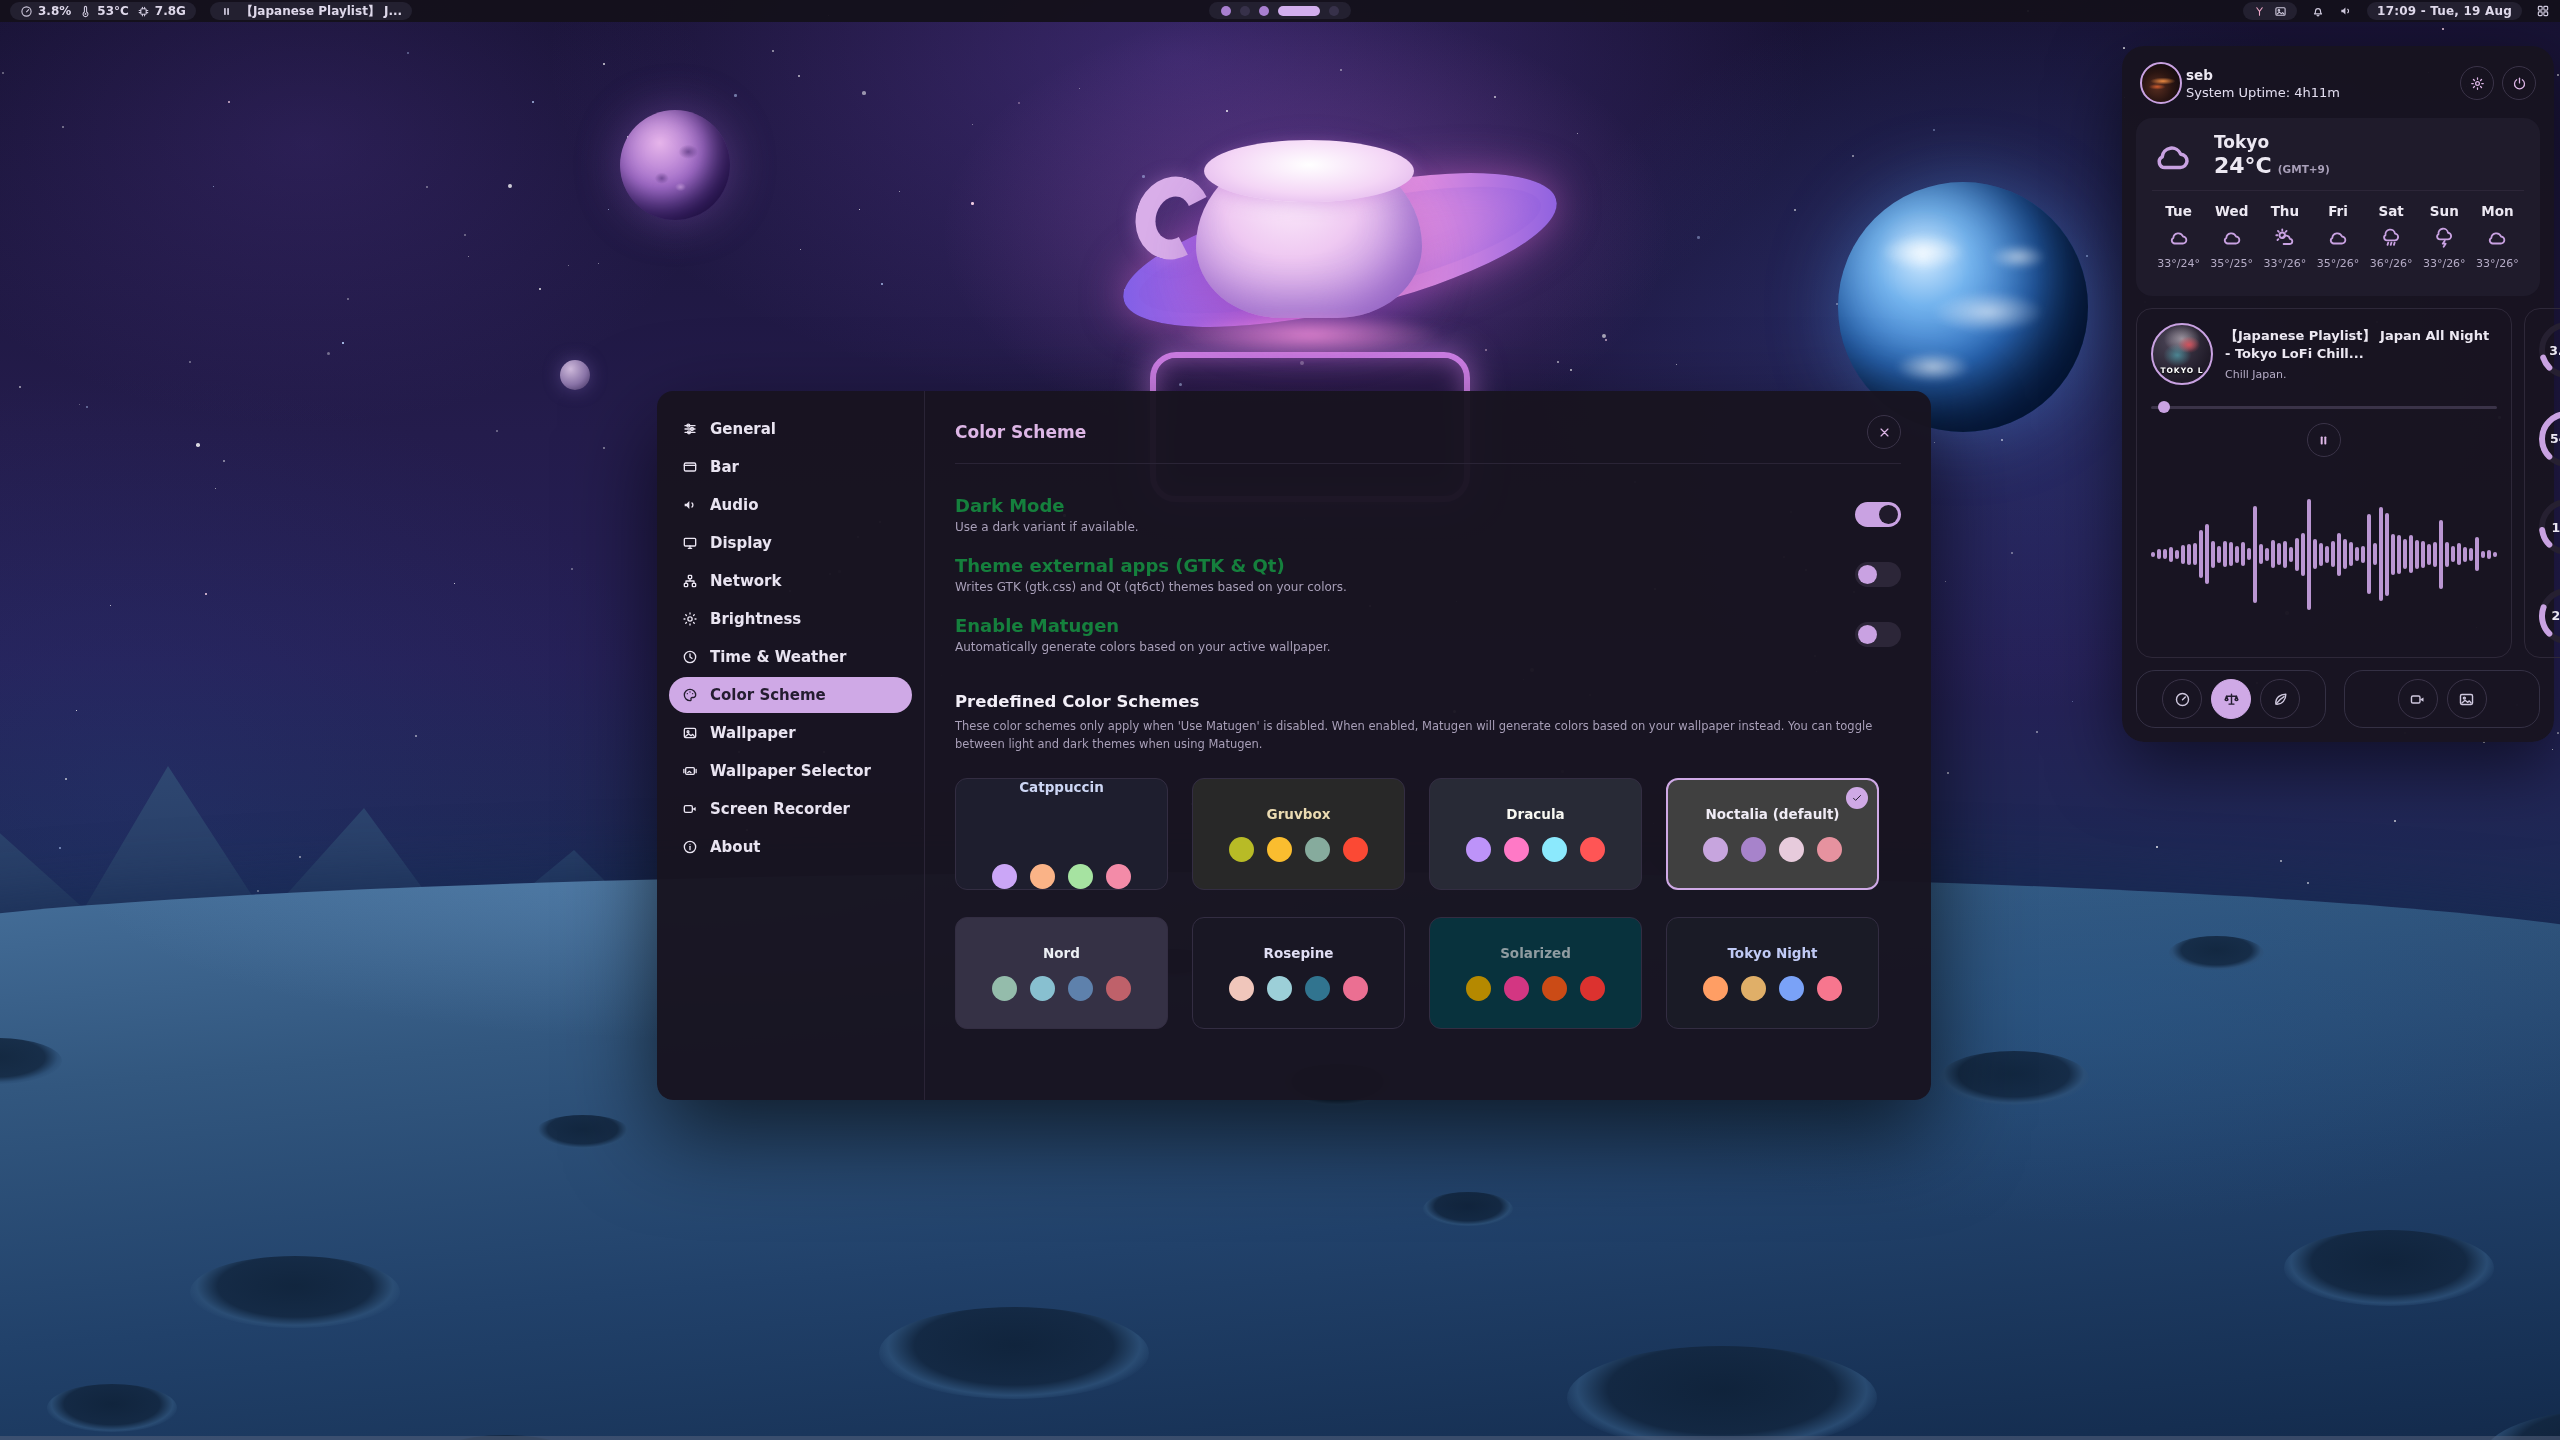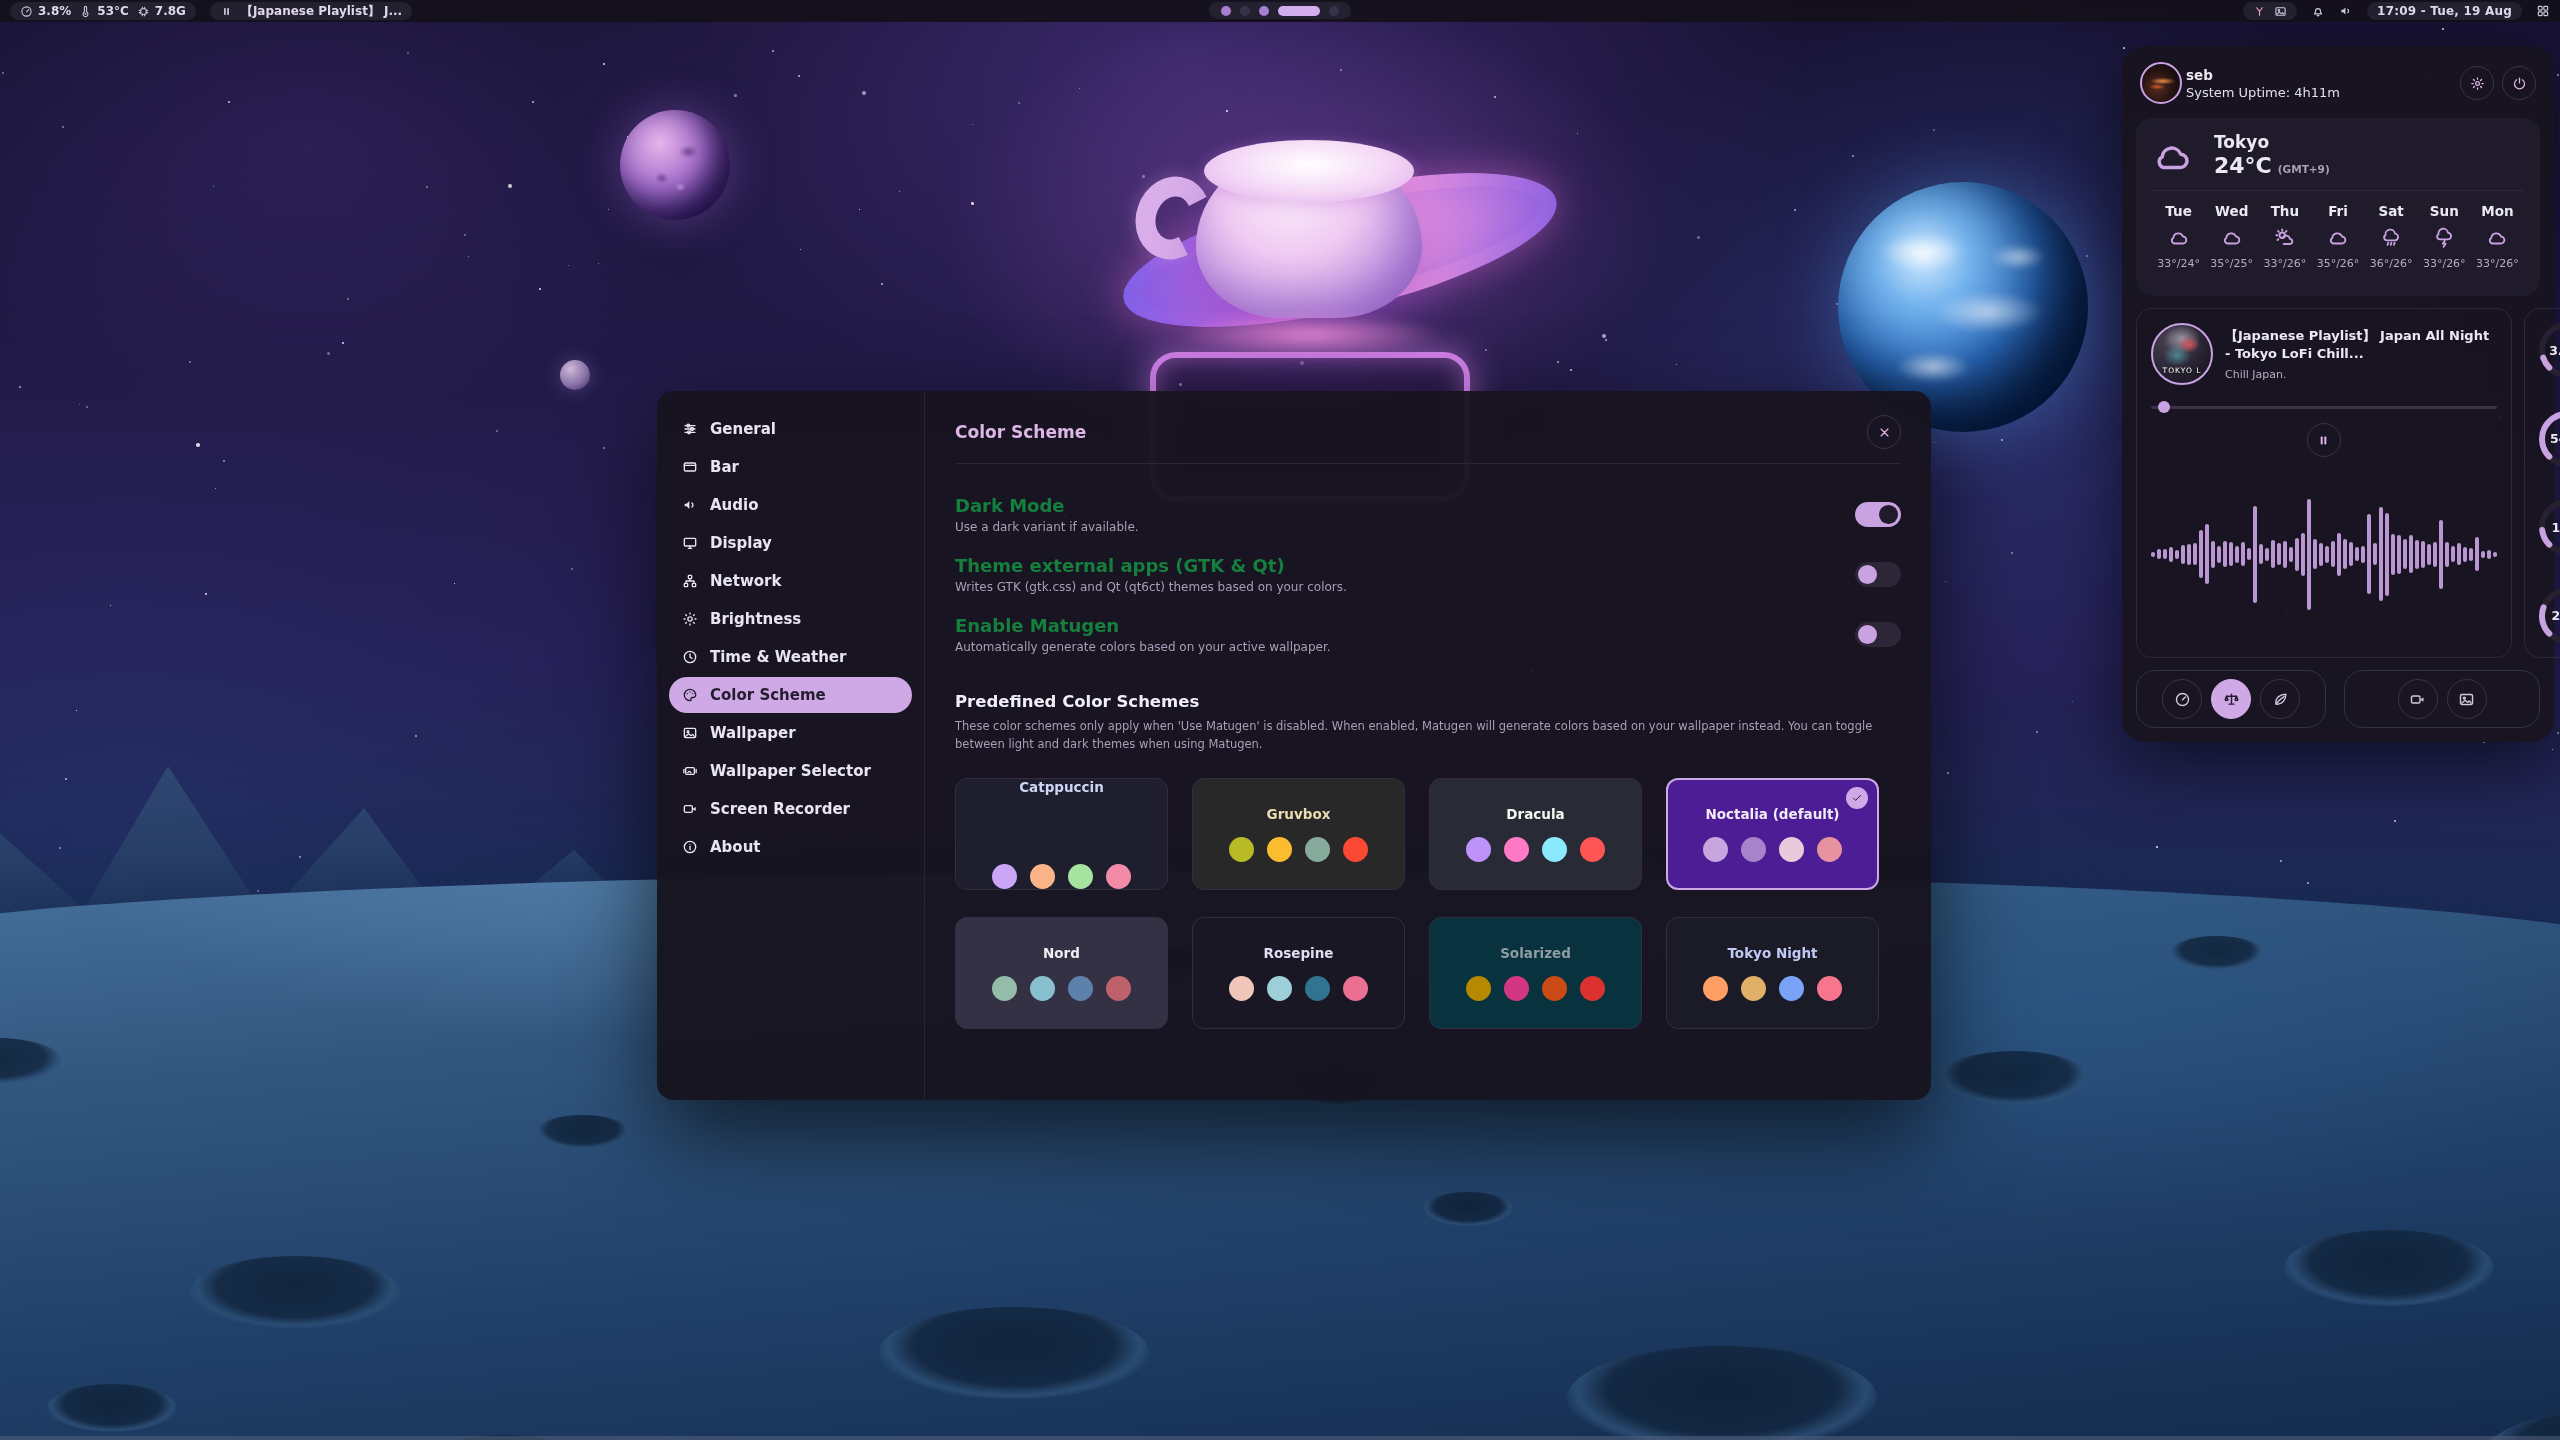"TOKYO L" .album-art span { font-weight: 400 -> 700 }
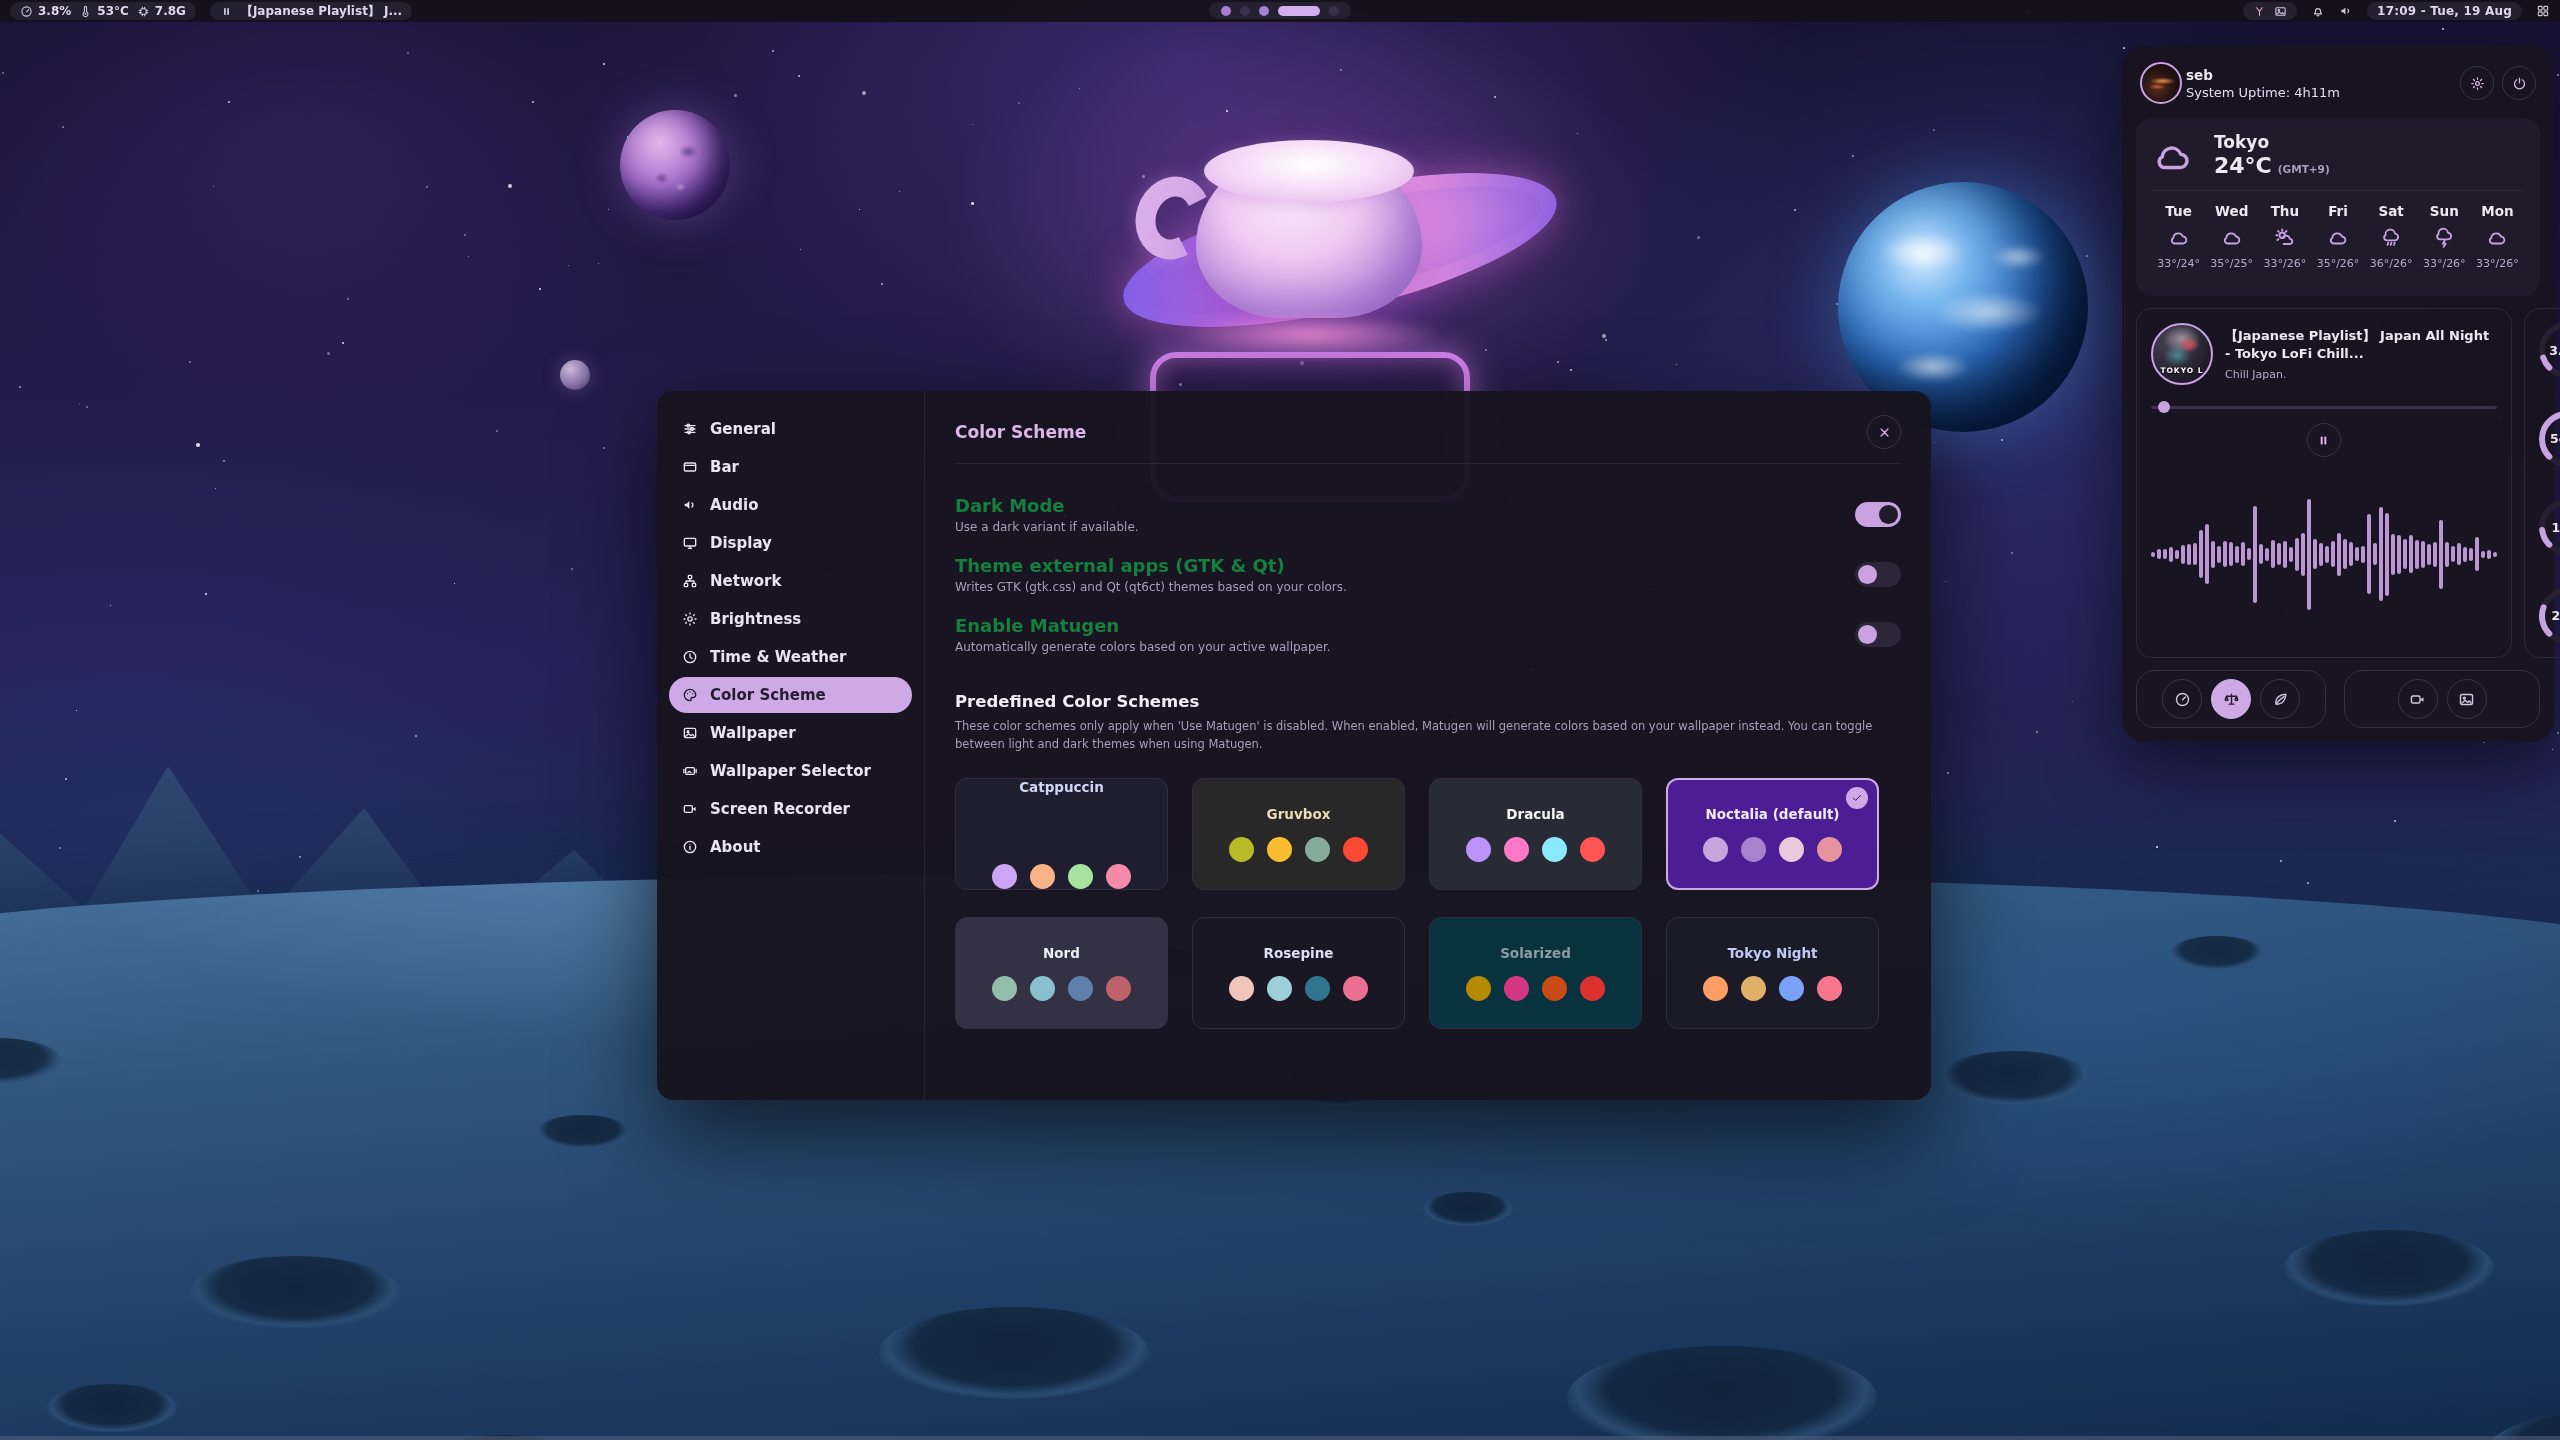"Noctalia (default)" div.scheme-card { background: #4c1d95 -> #404040 }
